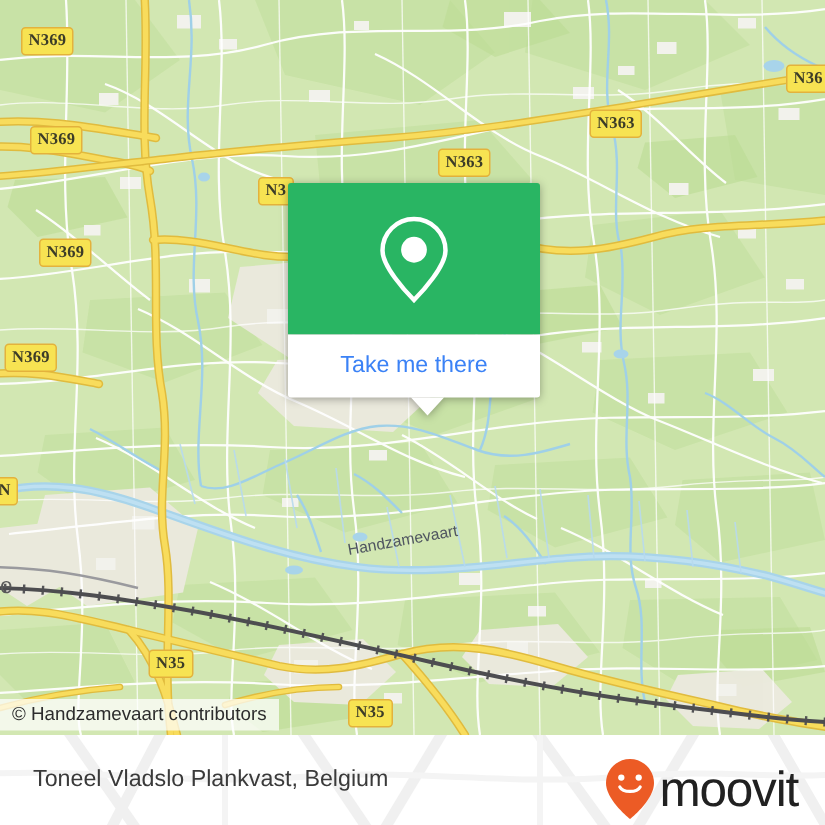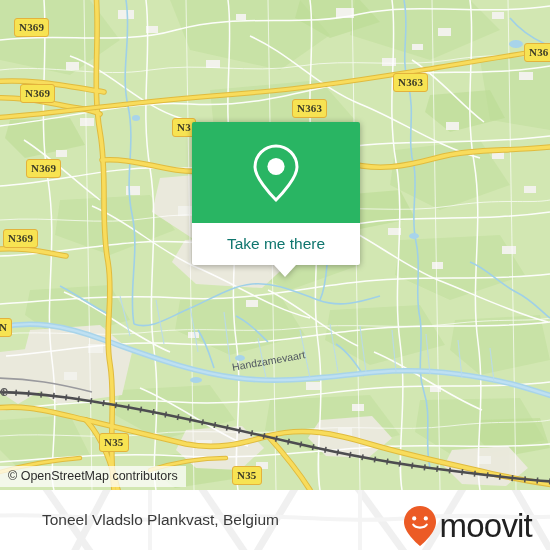"Take me there" #popup .card-bottom span { color: #0f766e -> #3b82f6 }
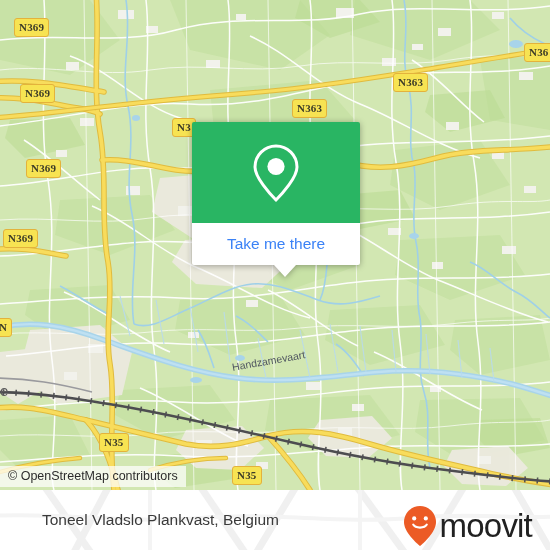"© OpenStreetMap contributors" div { text: OpenStreetMap -> Handzamevaart }
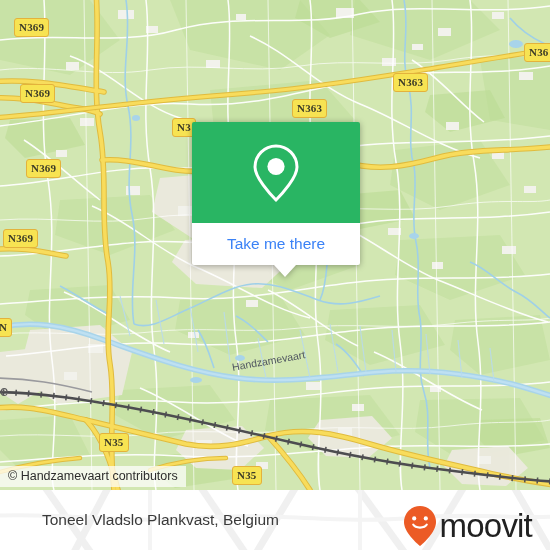"Toneel Vladslo Plankvast, Belgium" #footer .title { margin-left: 20px -> none }
